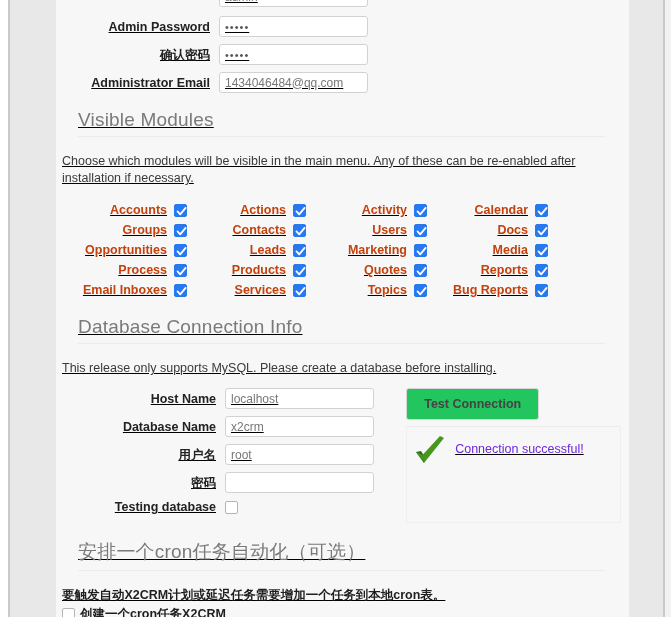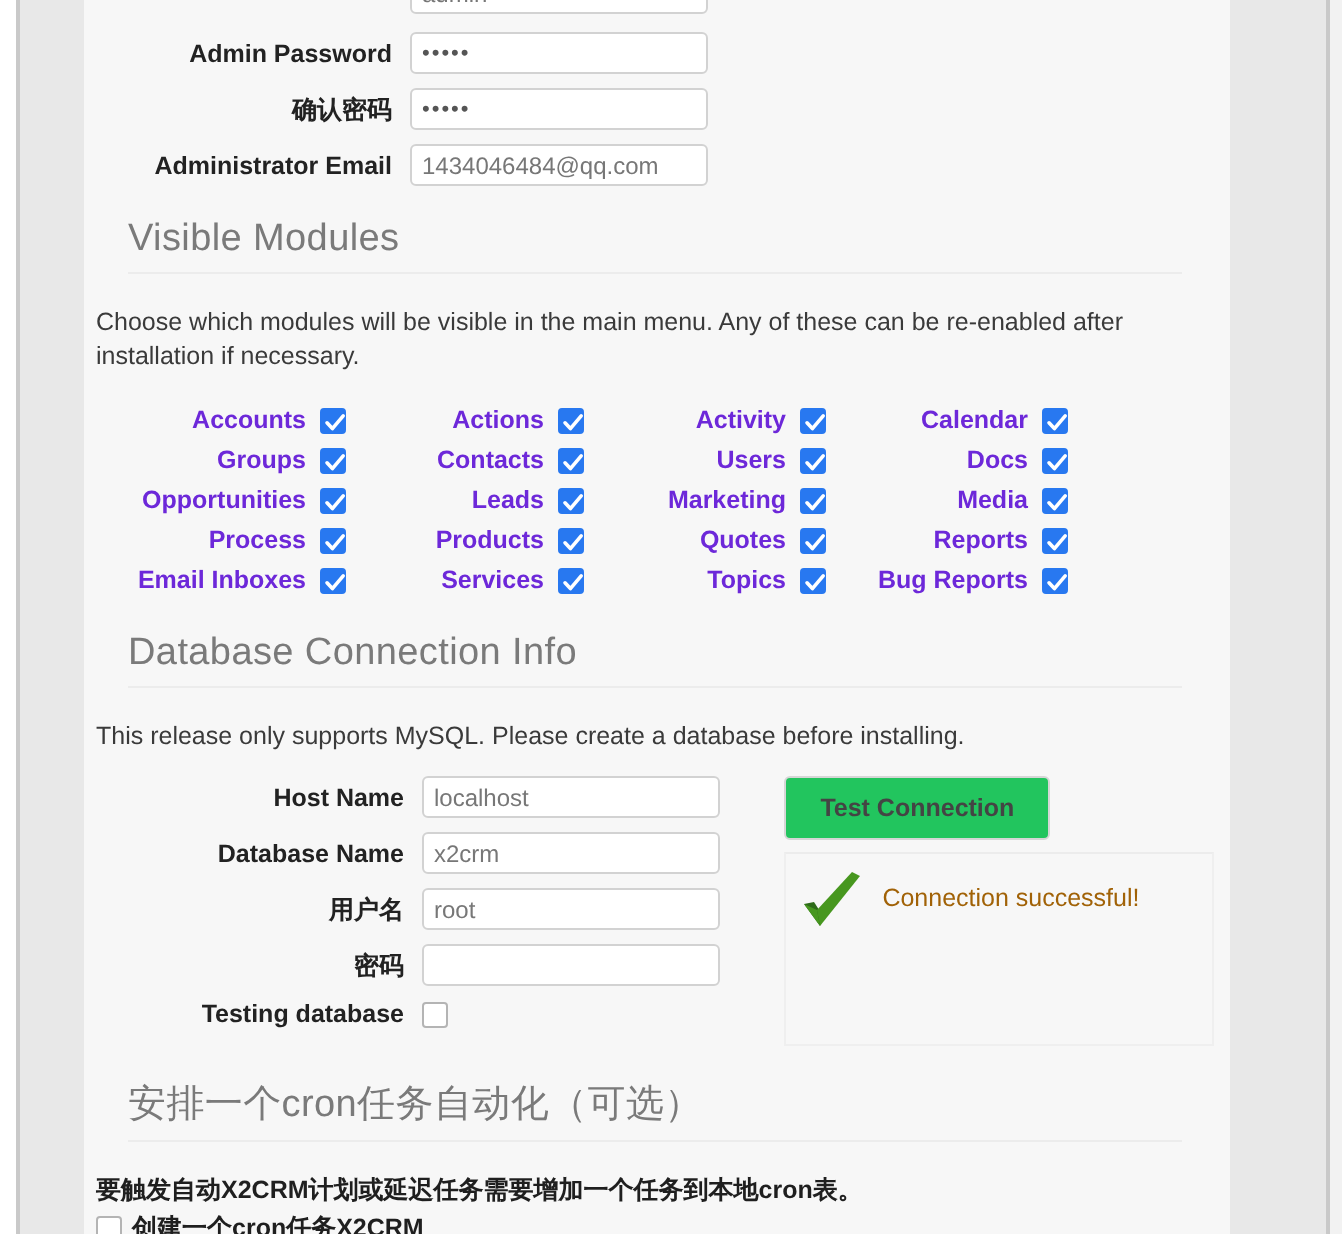"Admin Password" .content { left: 42px -> 56px; text-decoration: none -> underline }
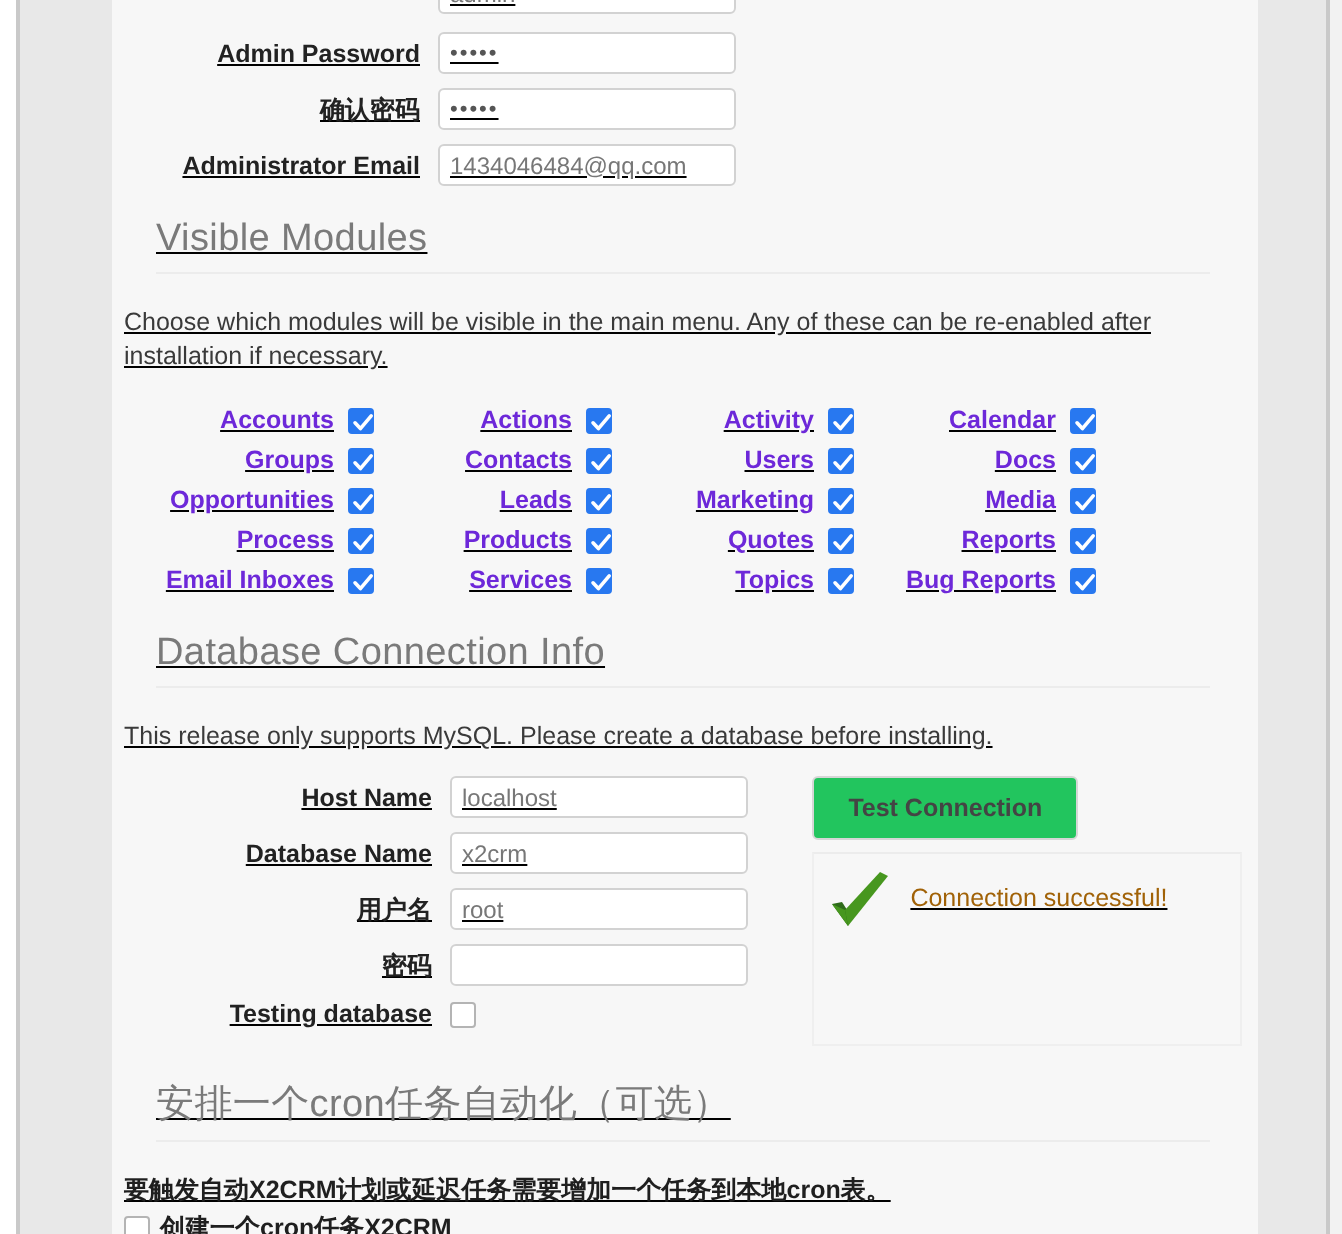"Accounts" .mcell .mlabel { color: #6d28d9 -> #c2410c }
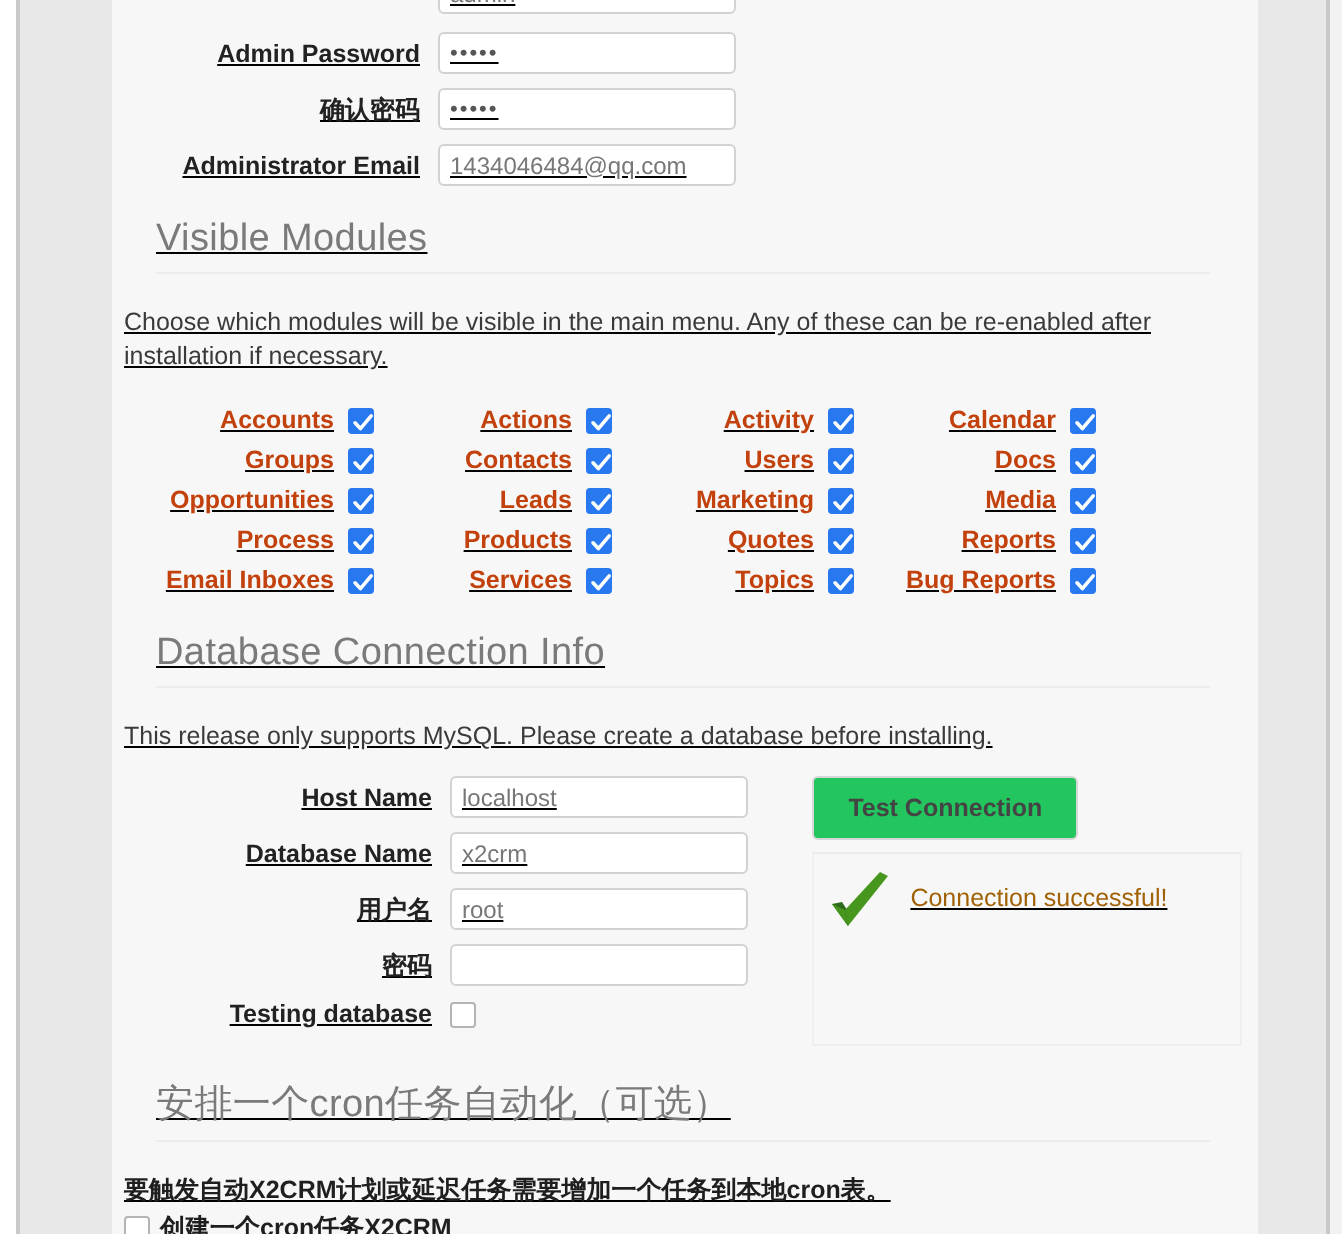"Connection successful!" .ok-text { color: #a16207 -> #6d28d9 }
